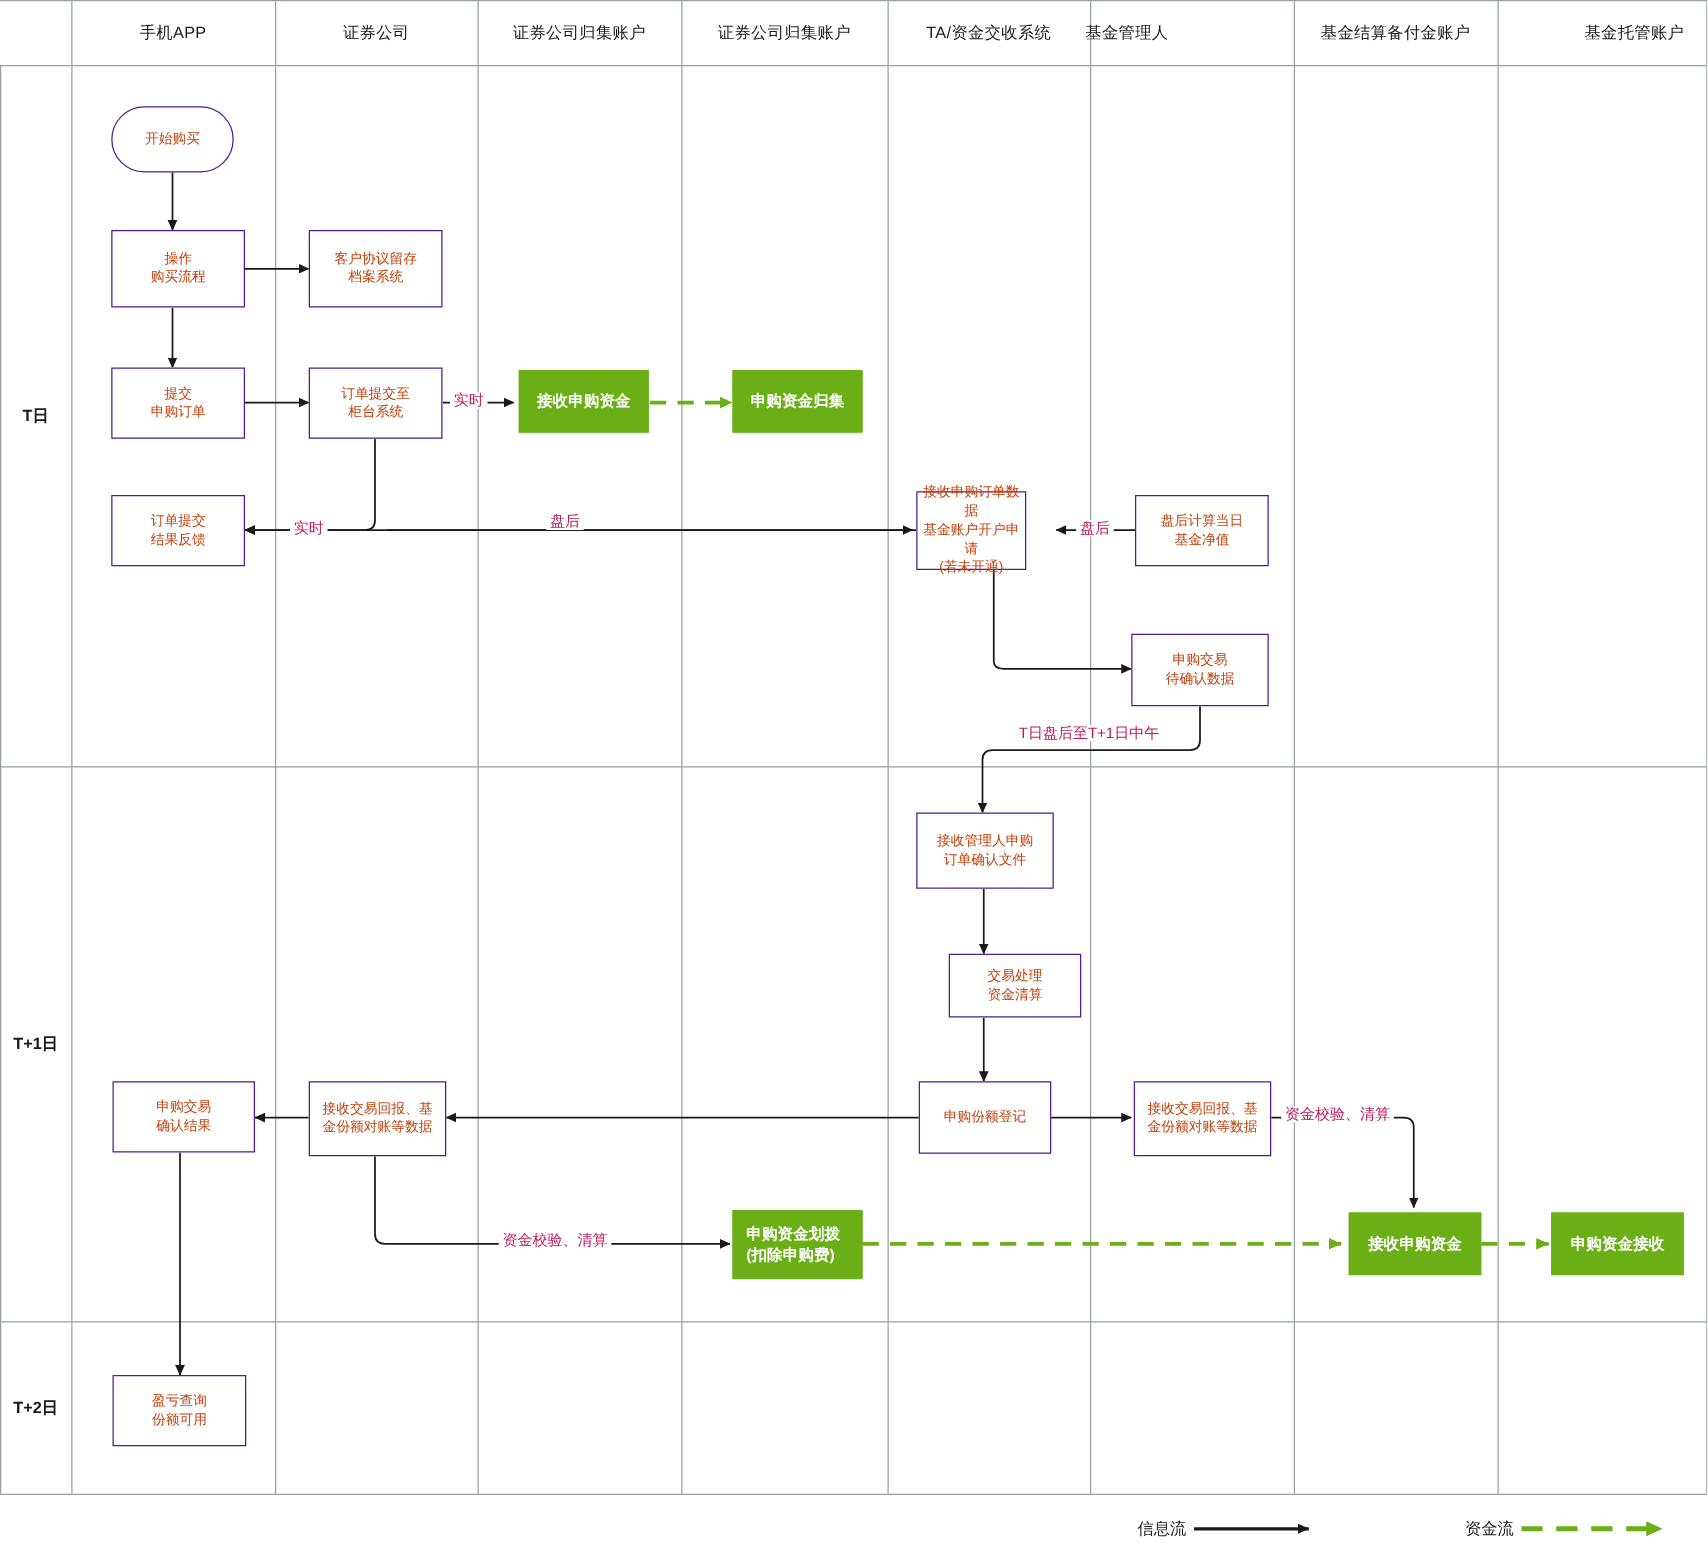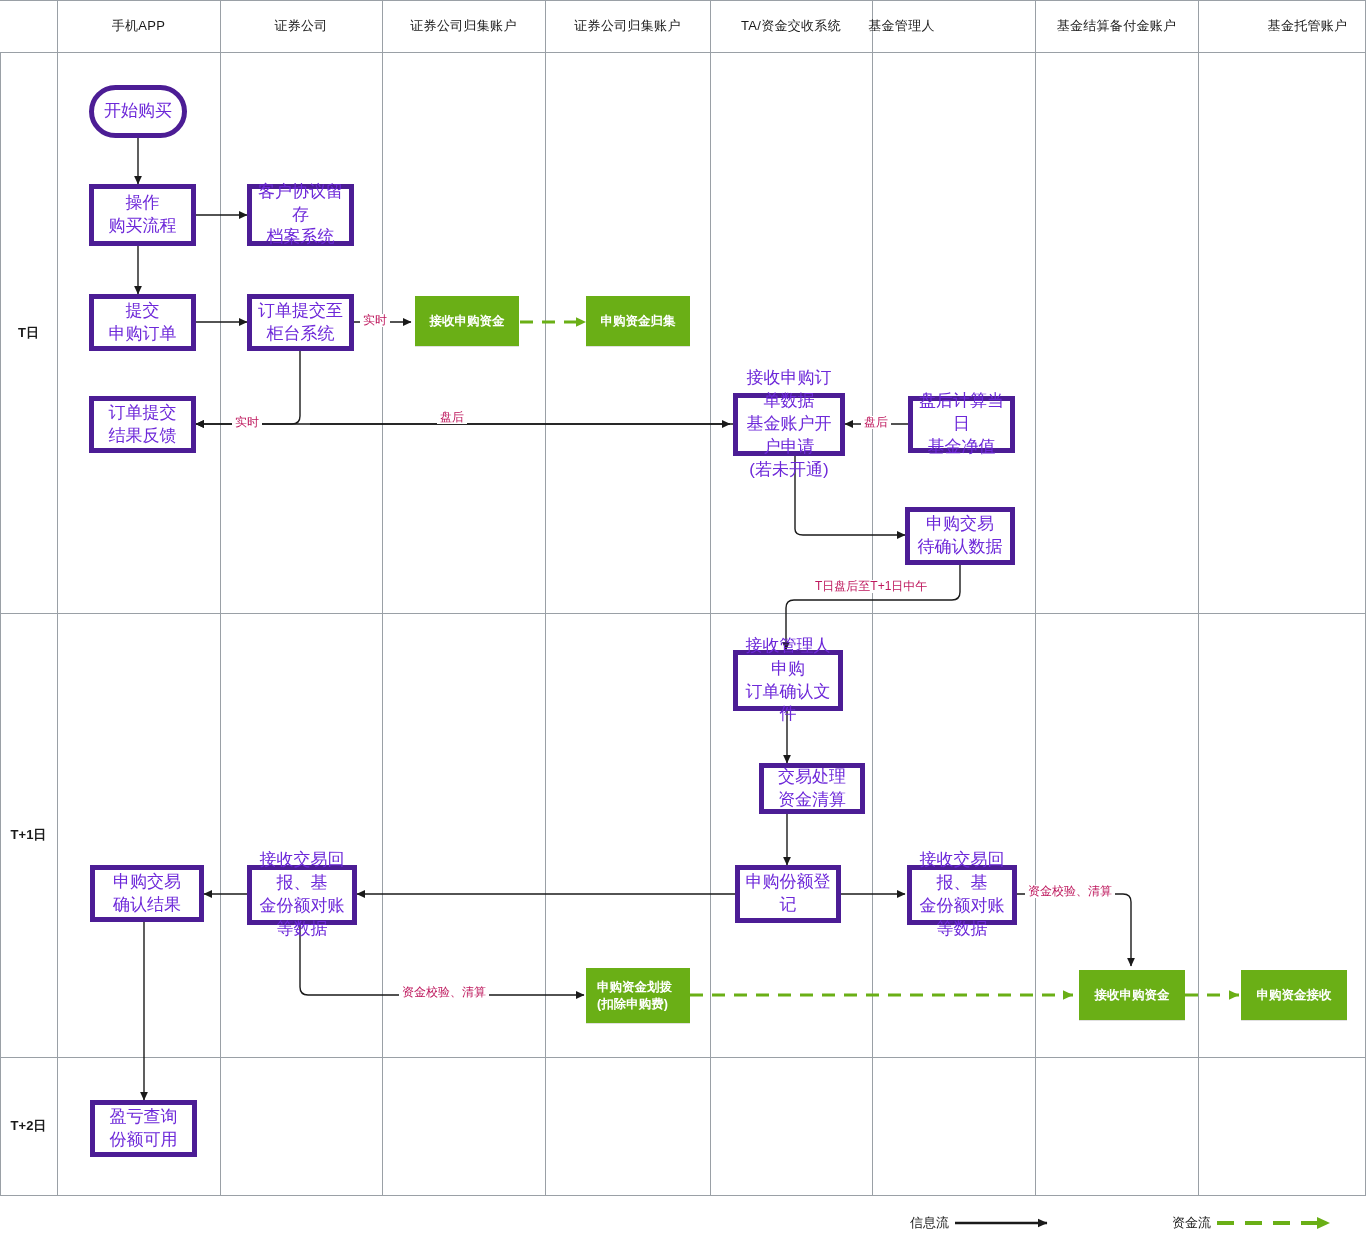"开始购买" .node { border: 5px solid #4c1d95 -> 1px solid #4c1d95; color: #6d28d9 -> #c2410c; font-size: 17px -> 11px }
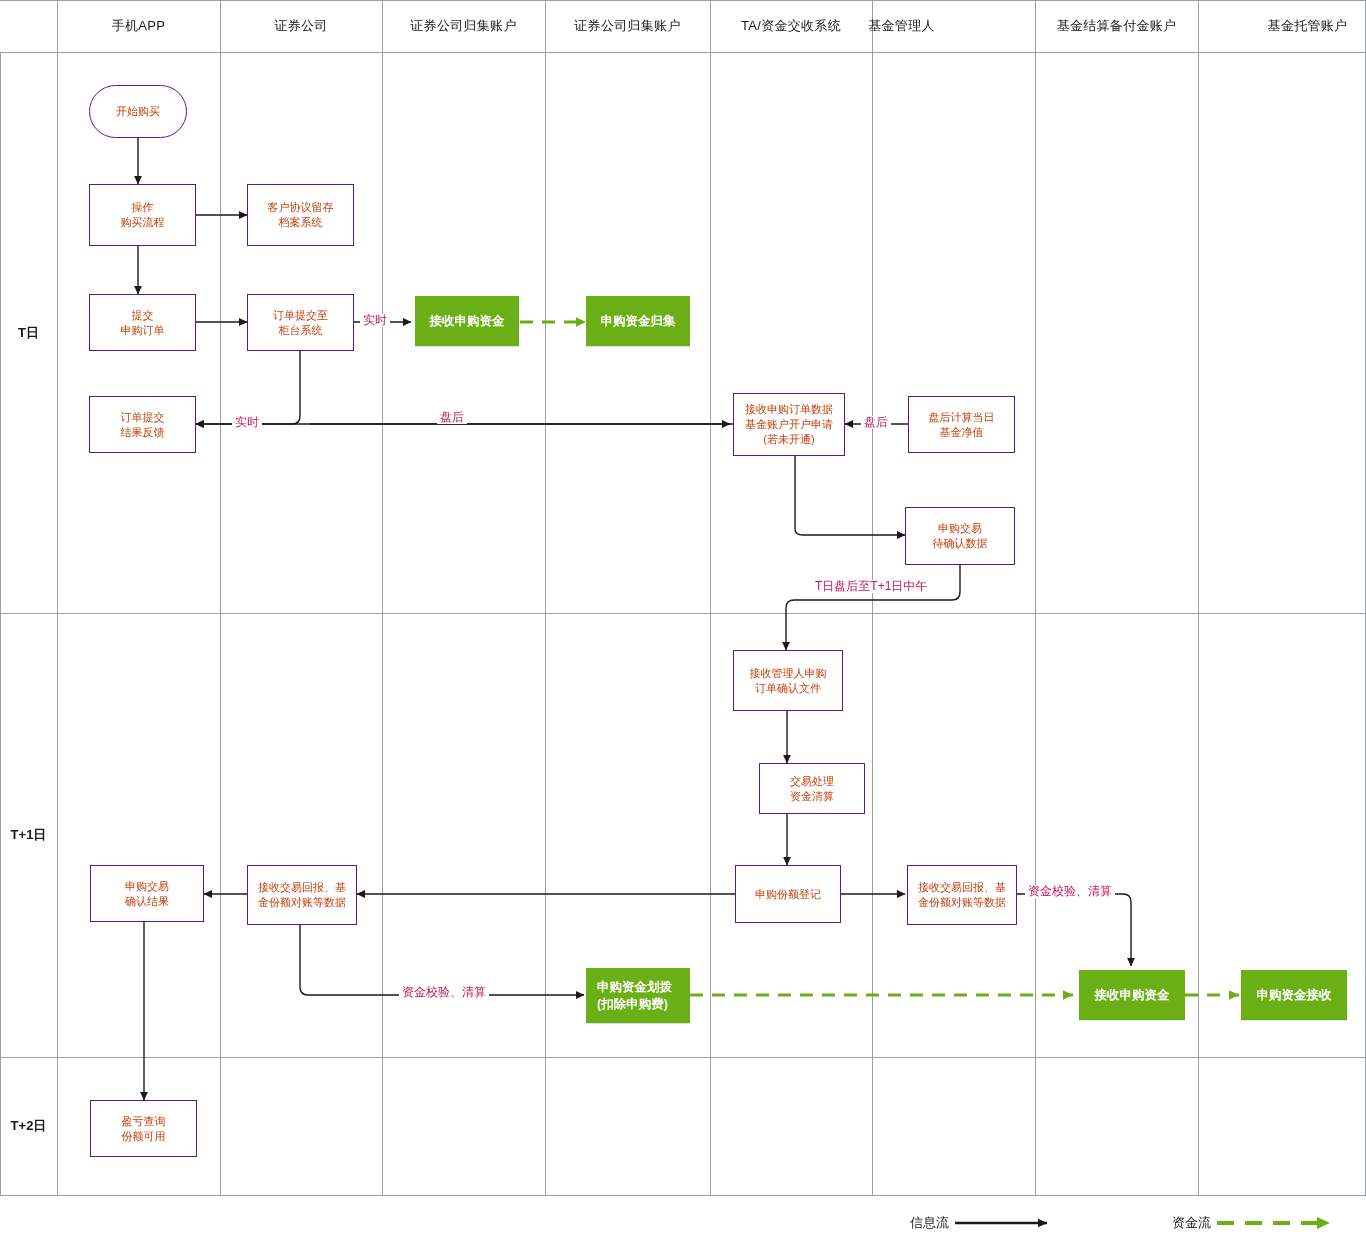"接收申购订单数据" div.node { width: 112px -> 88px }
